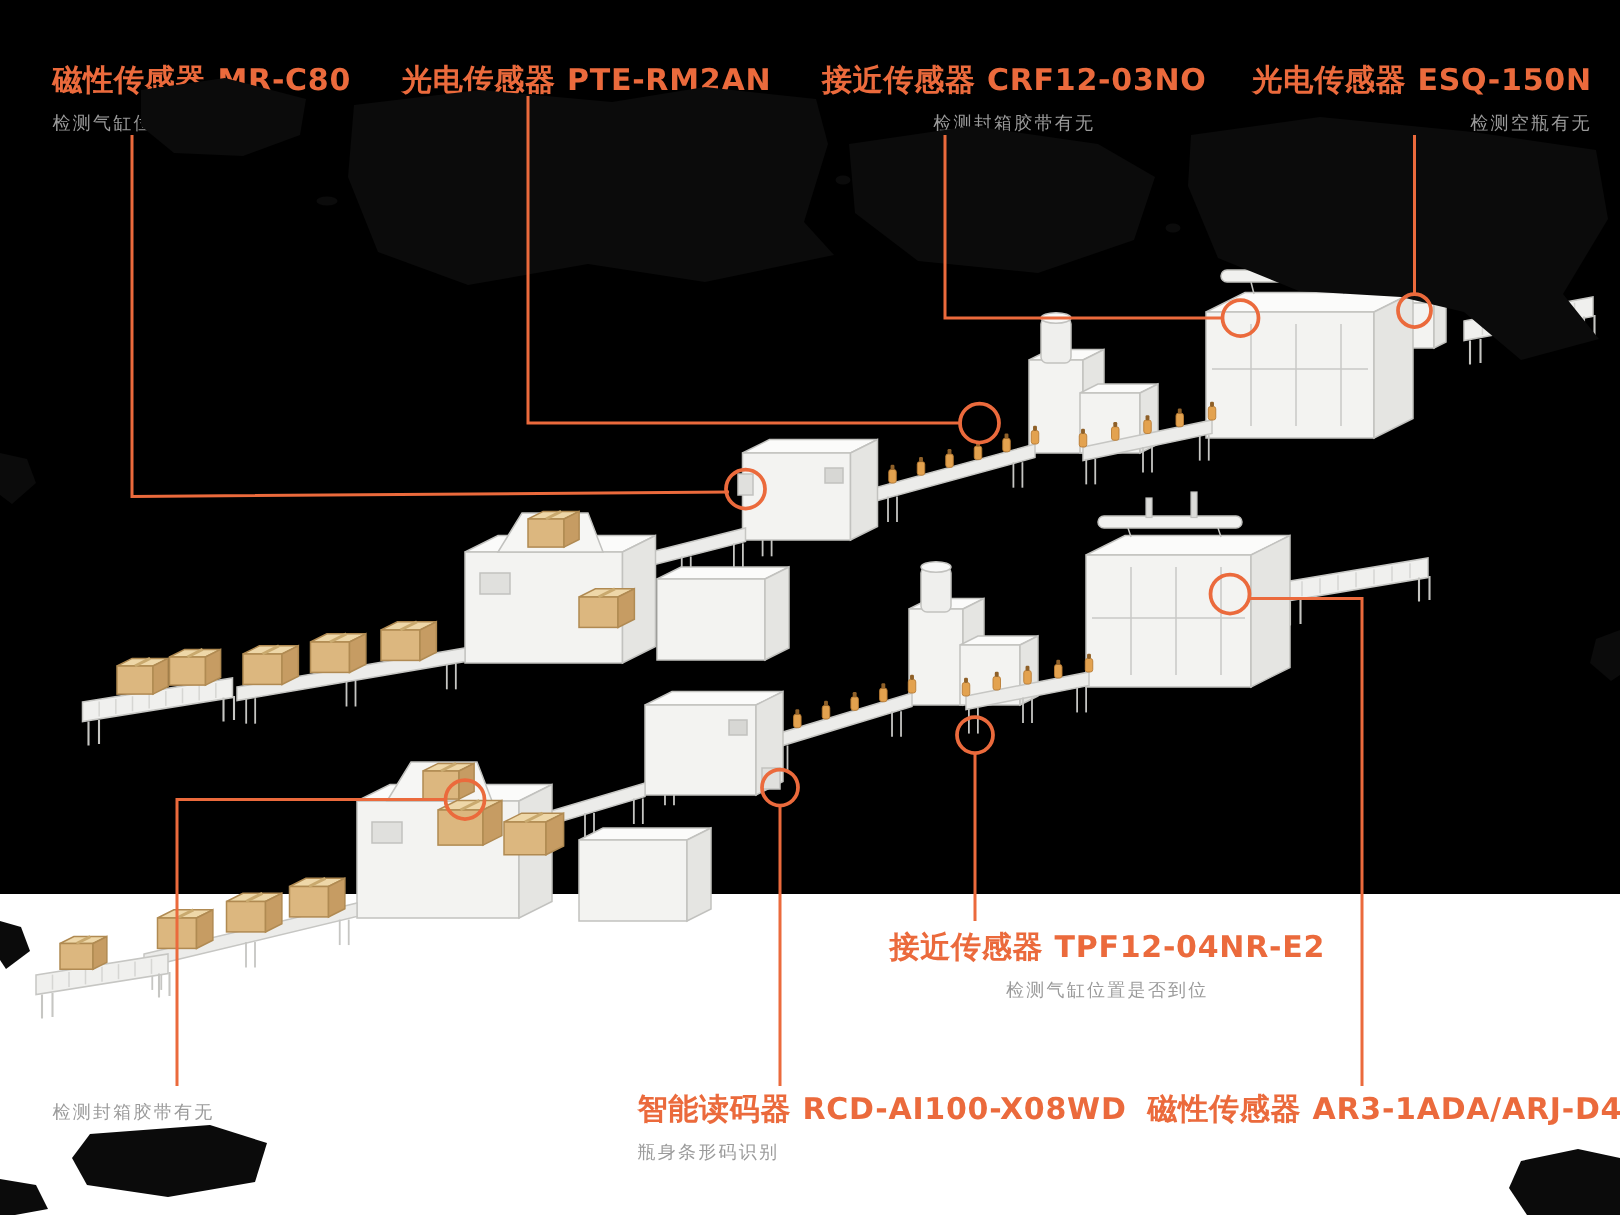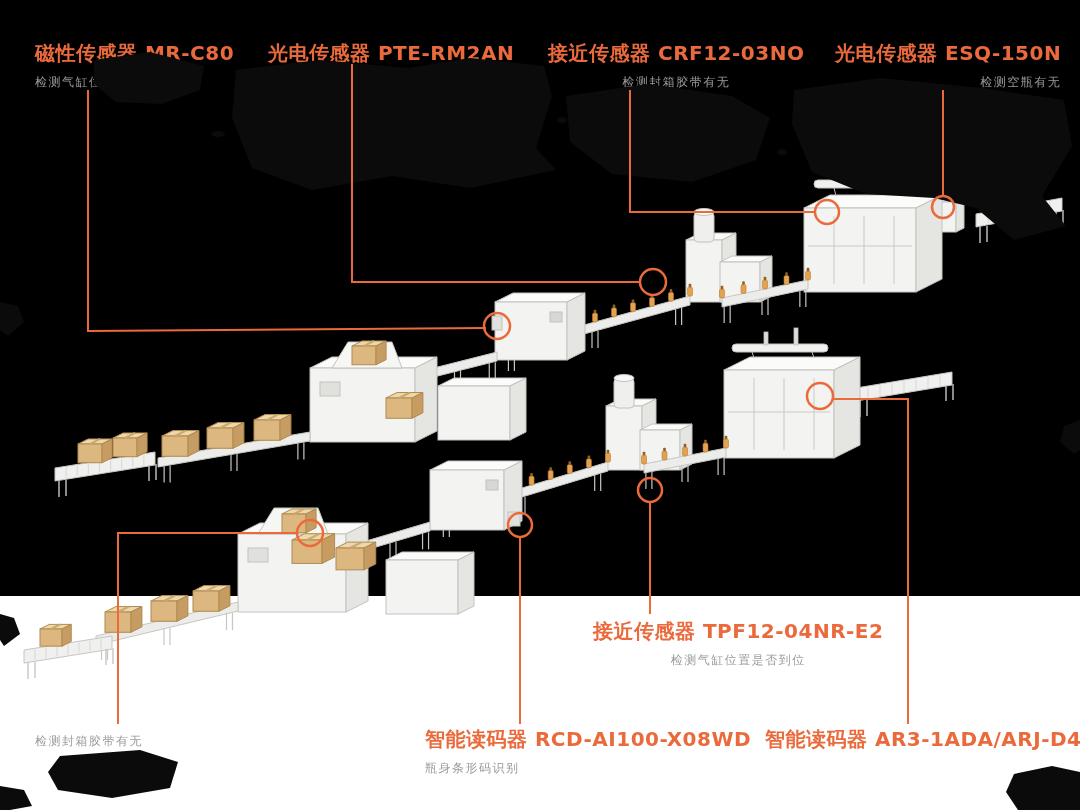"智能读码器 AR3-1ADA/ARJ-D4" div.c-title { text: 智能读码 -> 磁性传感 }
